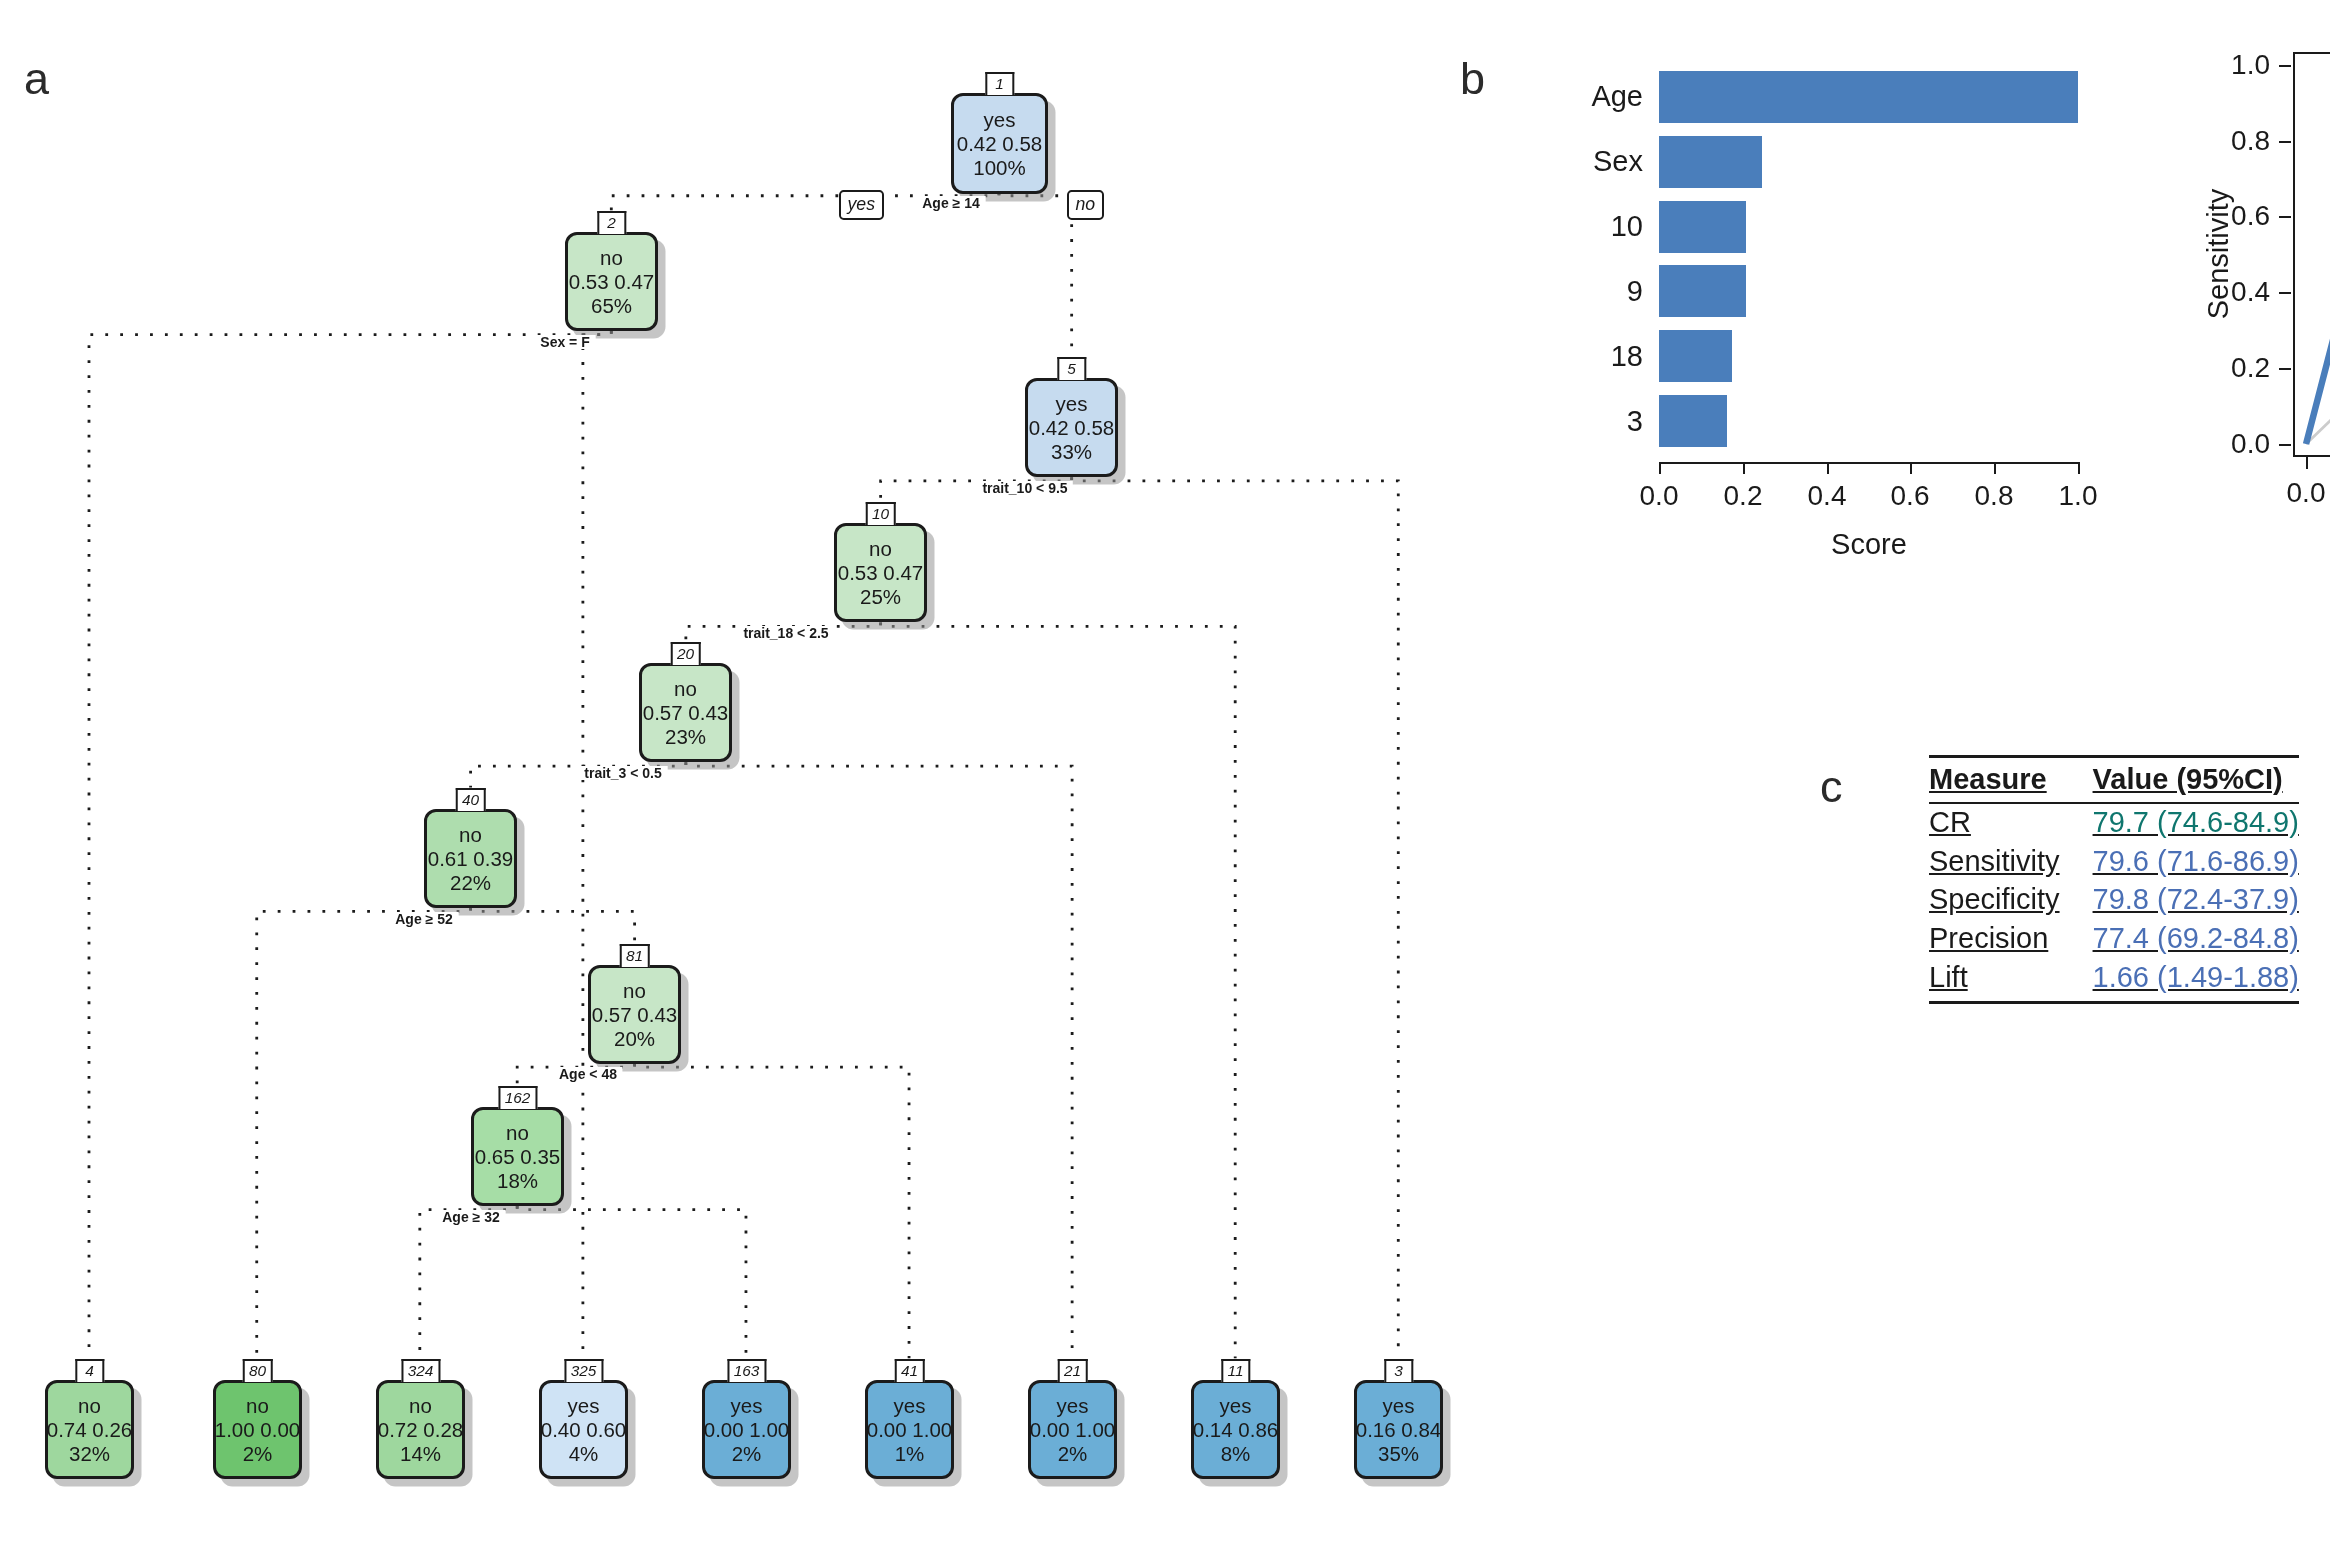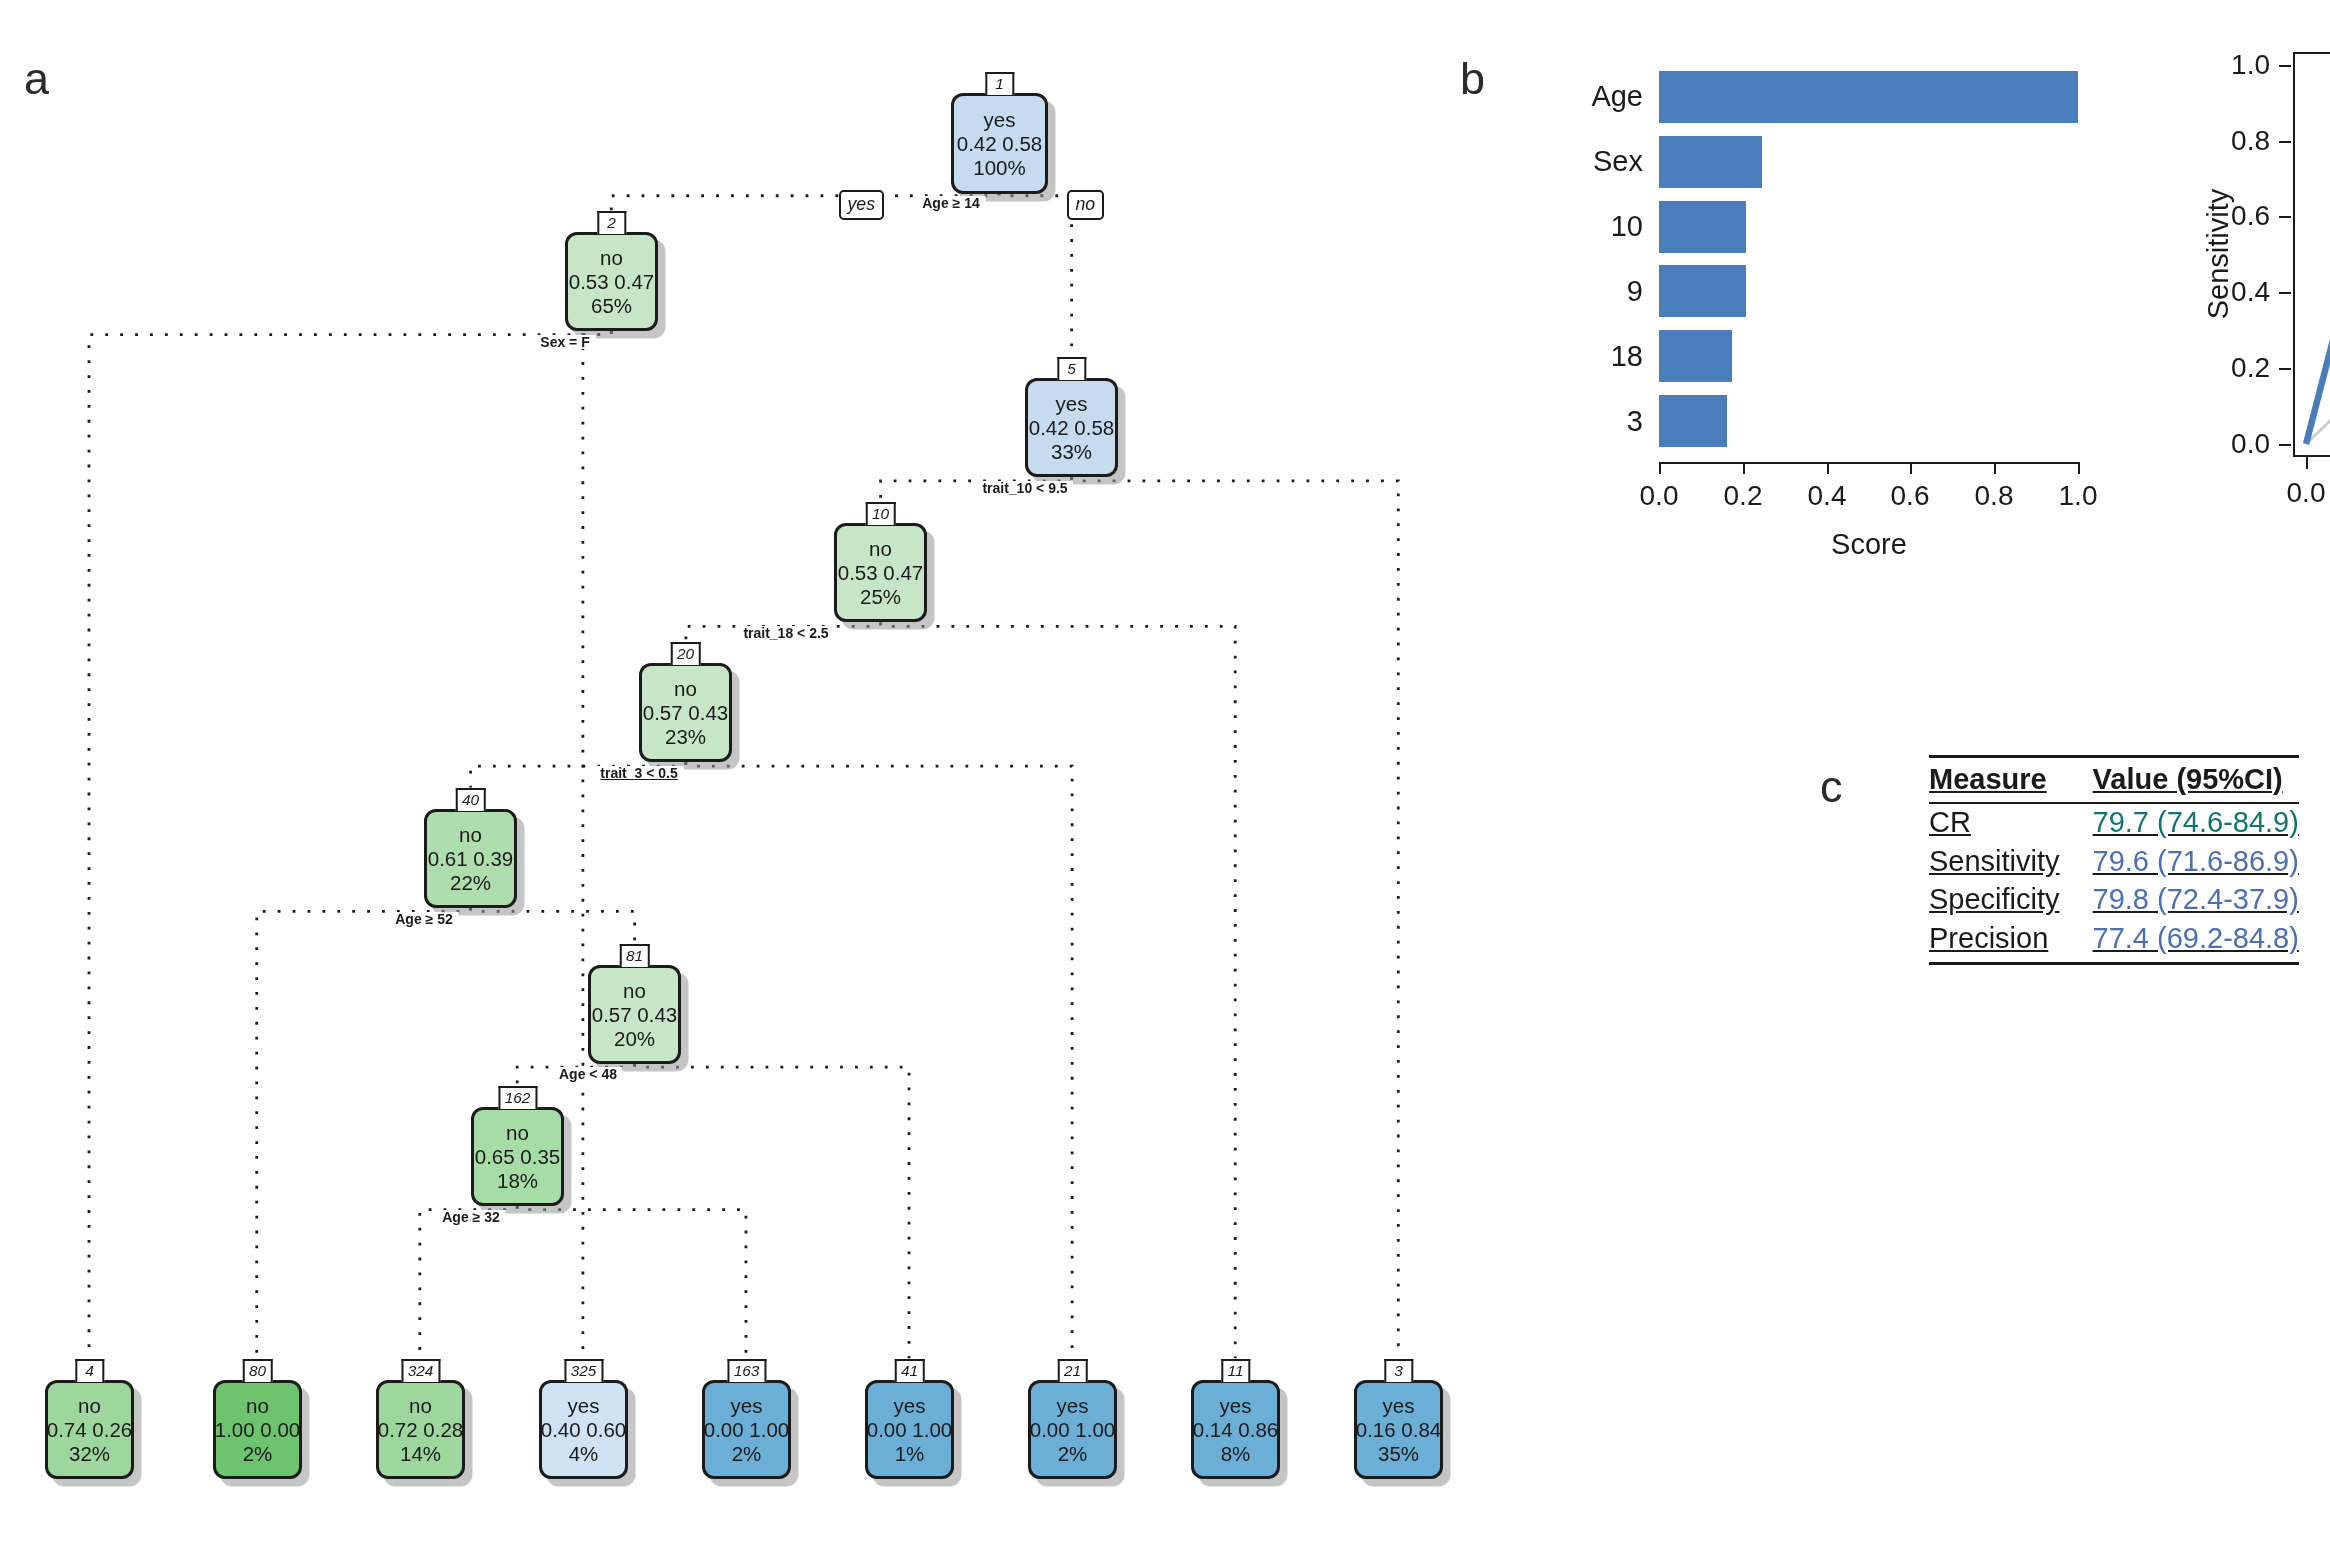"trait_3 < 0.5" div.split { left: 639px -> 623px; text-decoration: underline -> none }
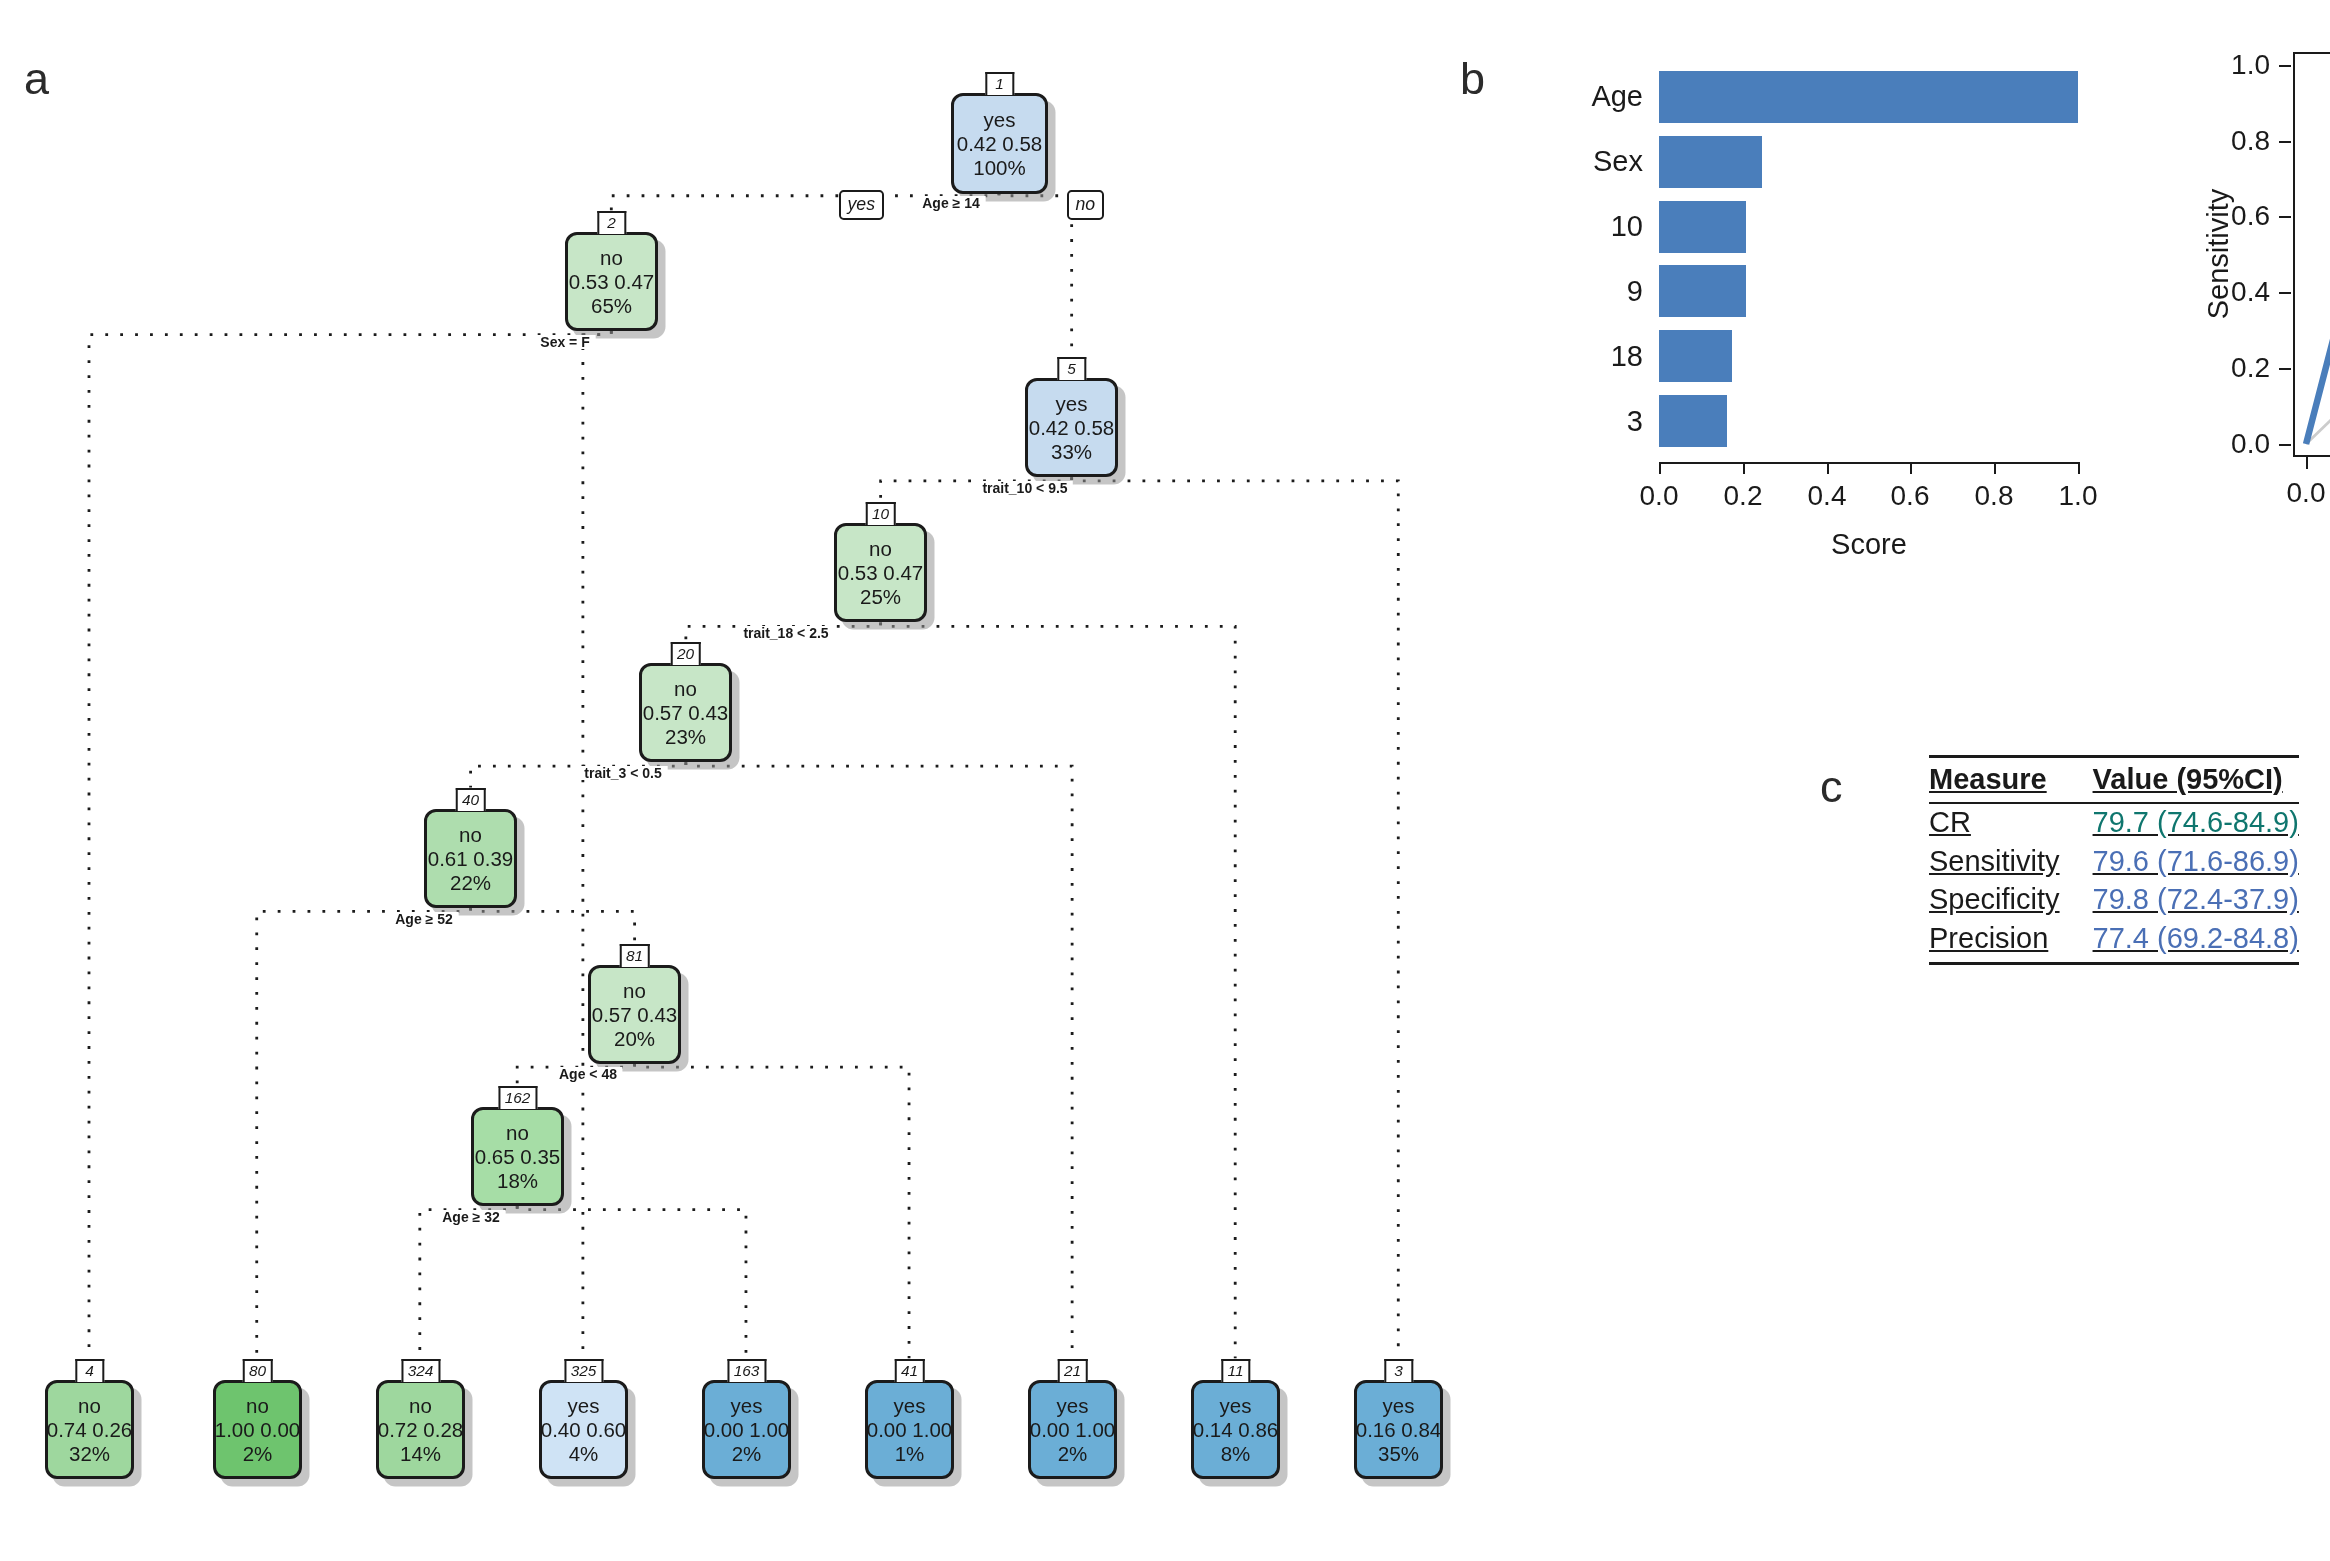"Lift" tr { html: none -> <tr> <td>Lift</td> <td>1.66 (1.49-1.88)</td> </tr> }
